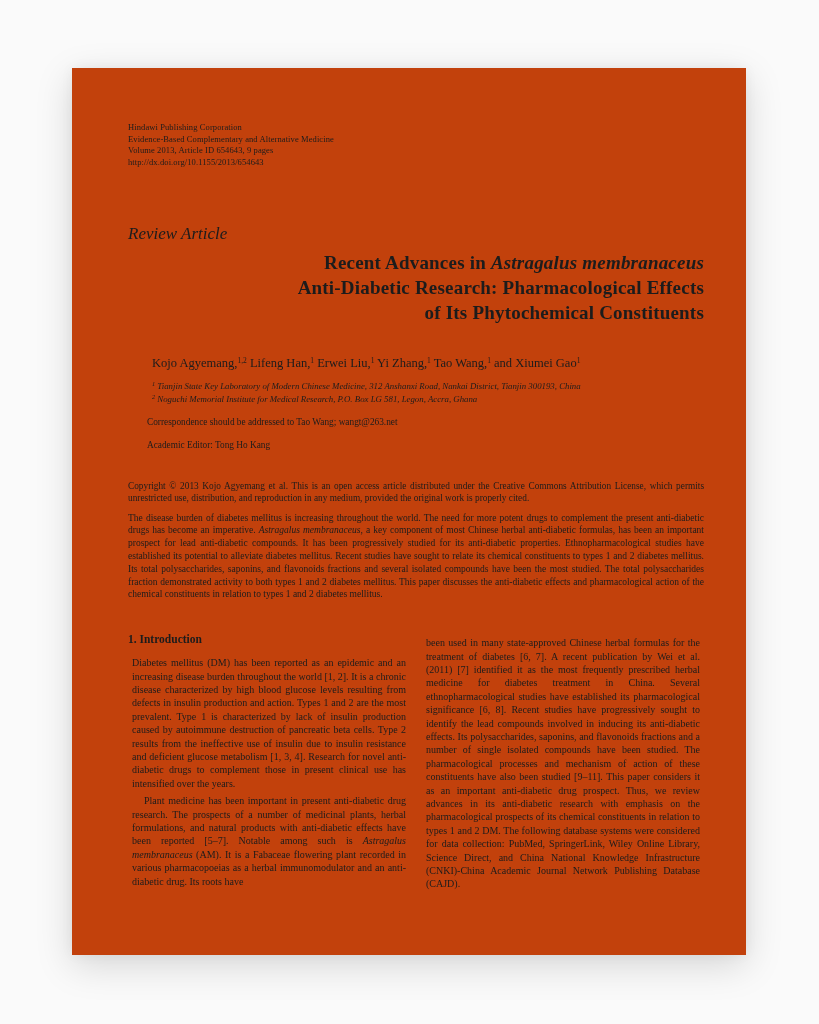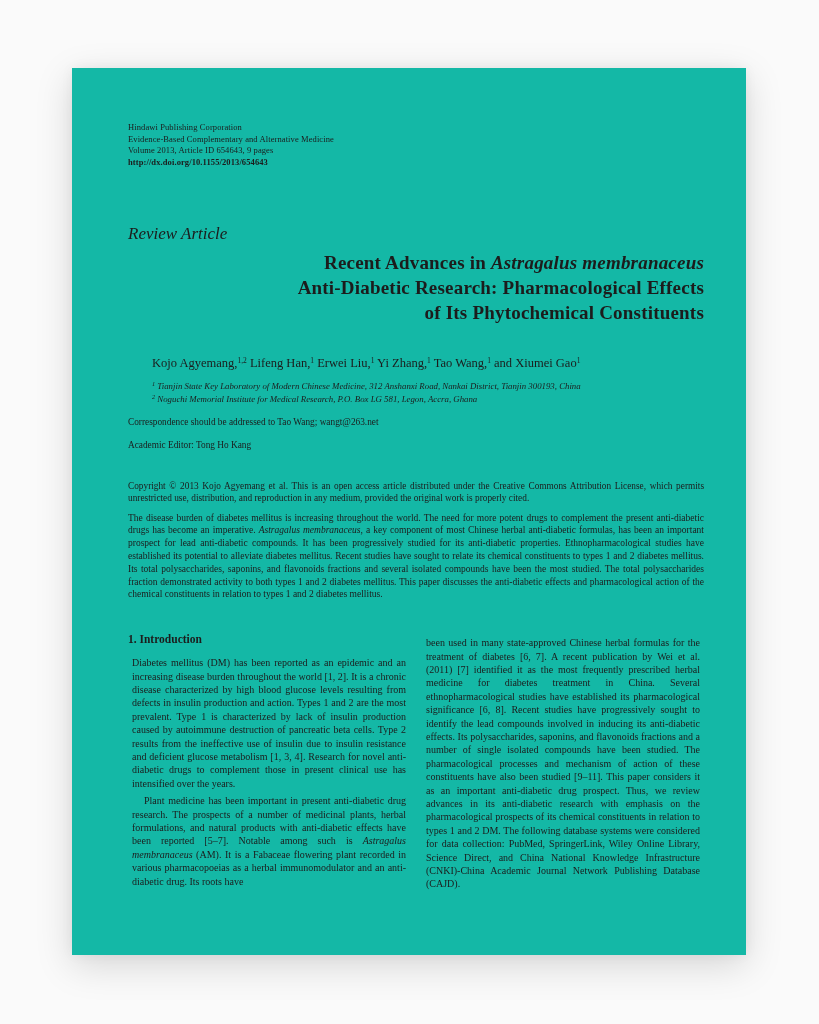"Hindawi Publishing Corporation" .page { background: #14b8a6 -> #c2410c }
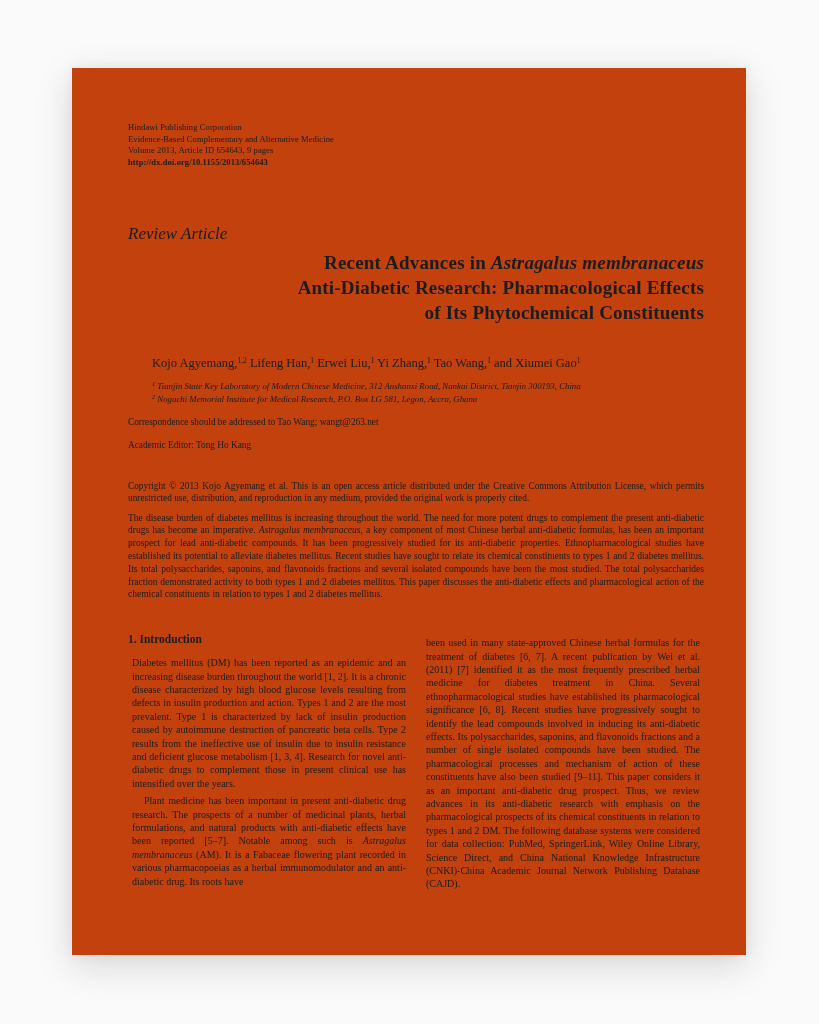"http://dx.doi.org/10.1155/2013/654643" .publisher .doi { font-weight: bold -> normal }
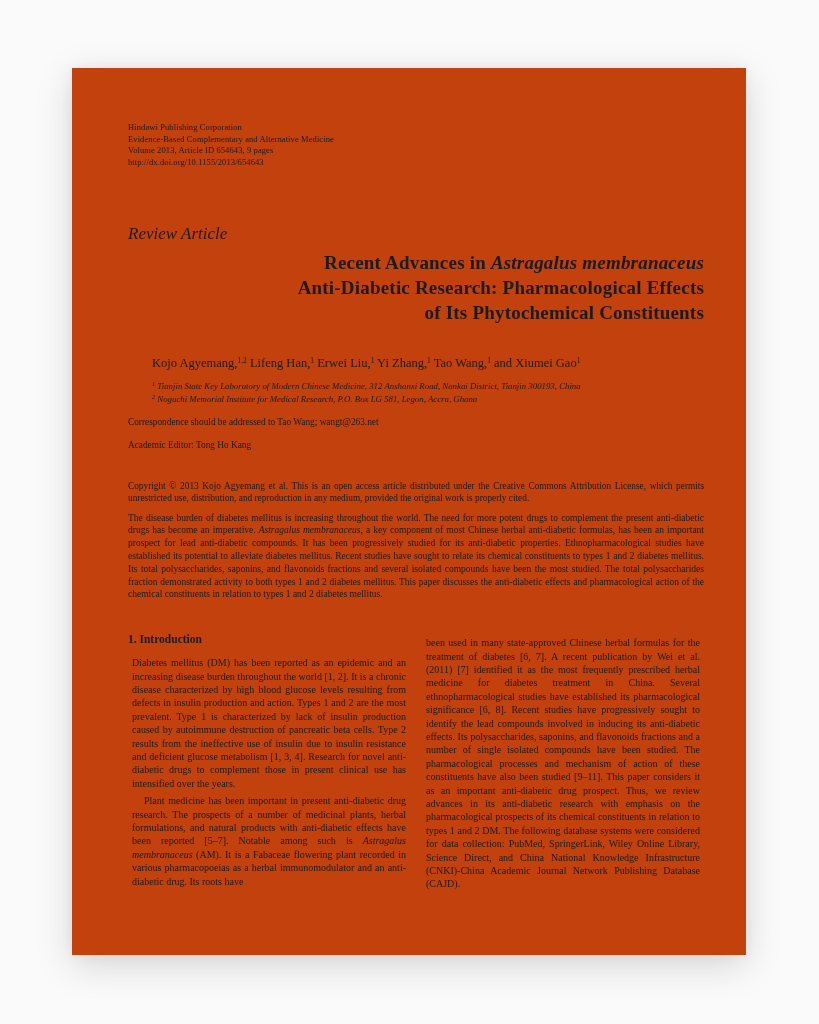"Correspondence should be addressed to" .meta-line { margin-left: none -> 19px }
